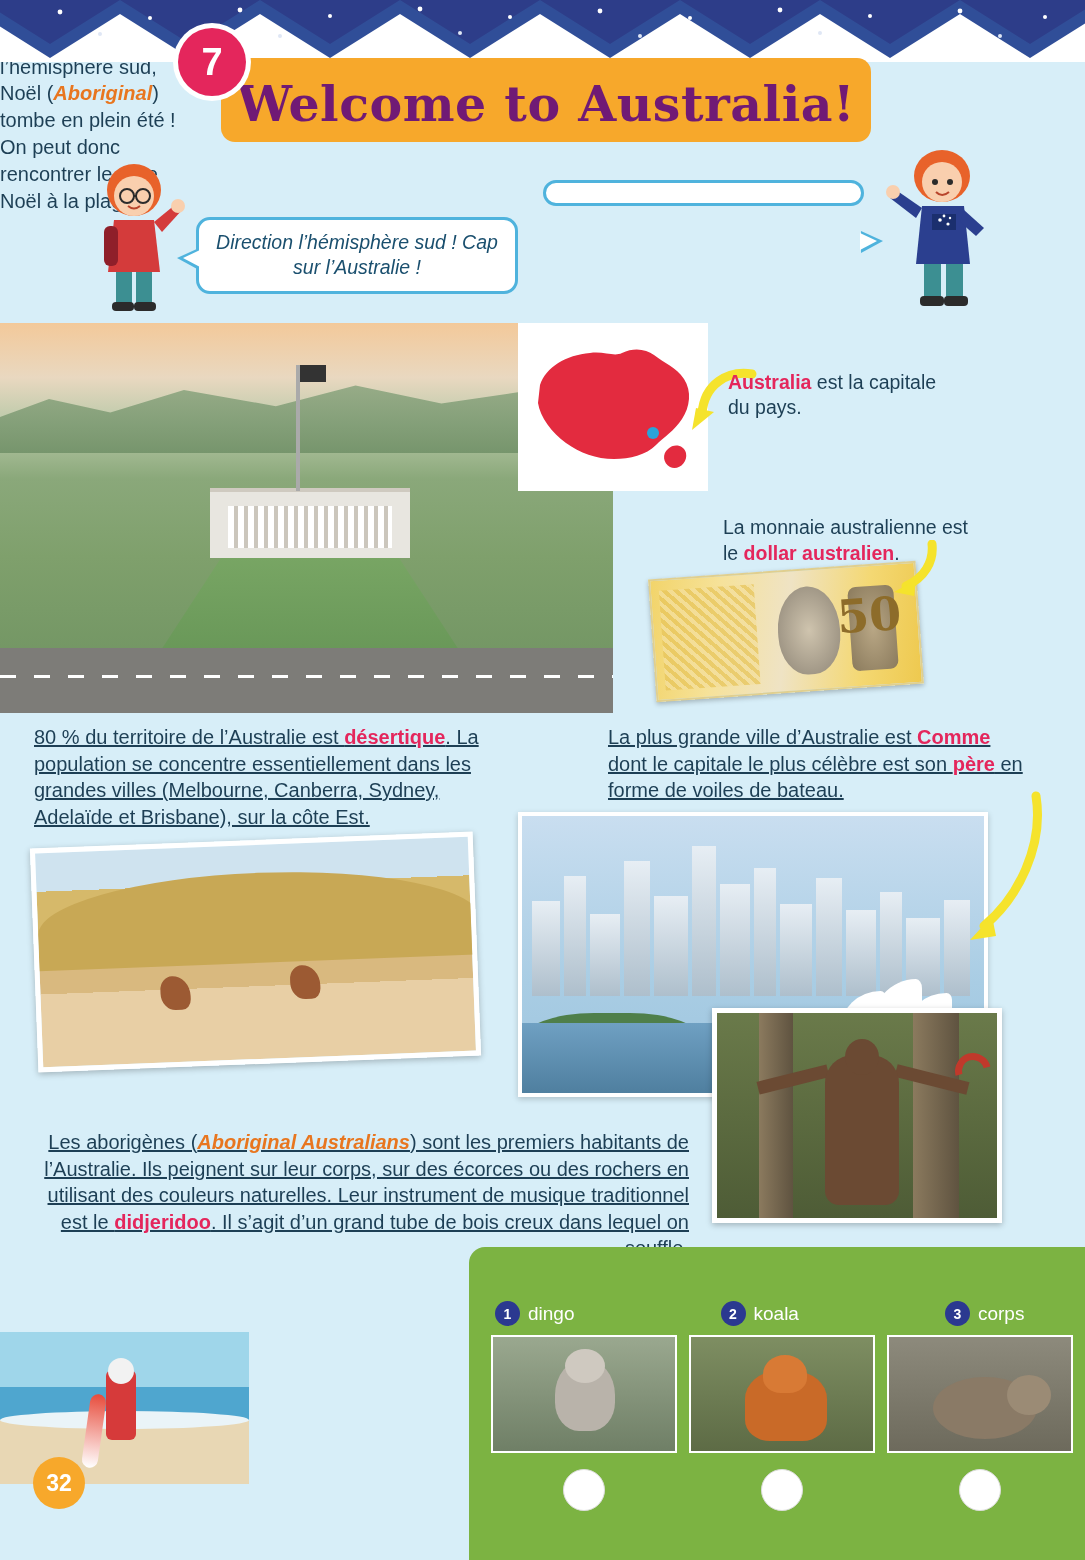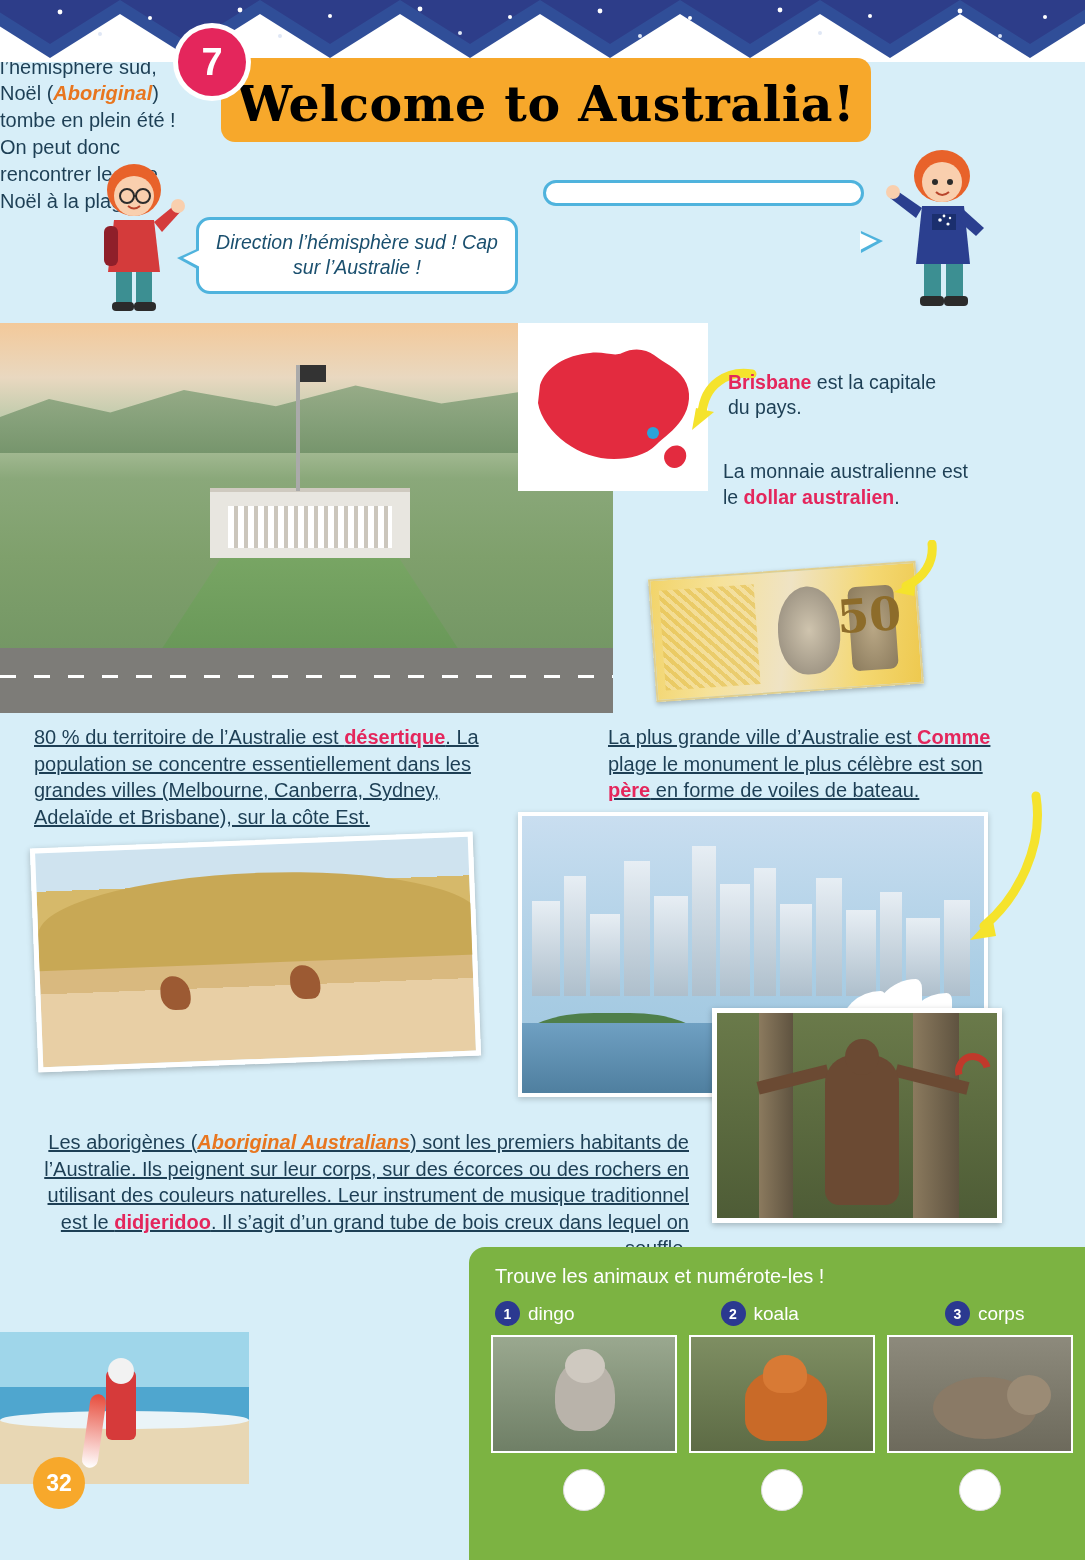"Welcome to Australia!" .title-bar h1 { color: #000000 -> #701a75 }
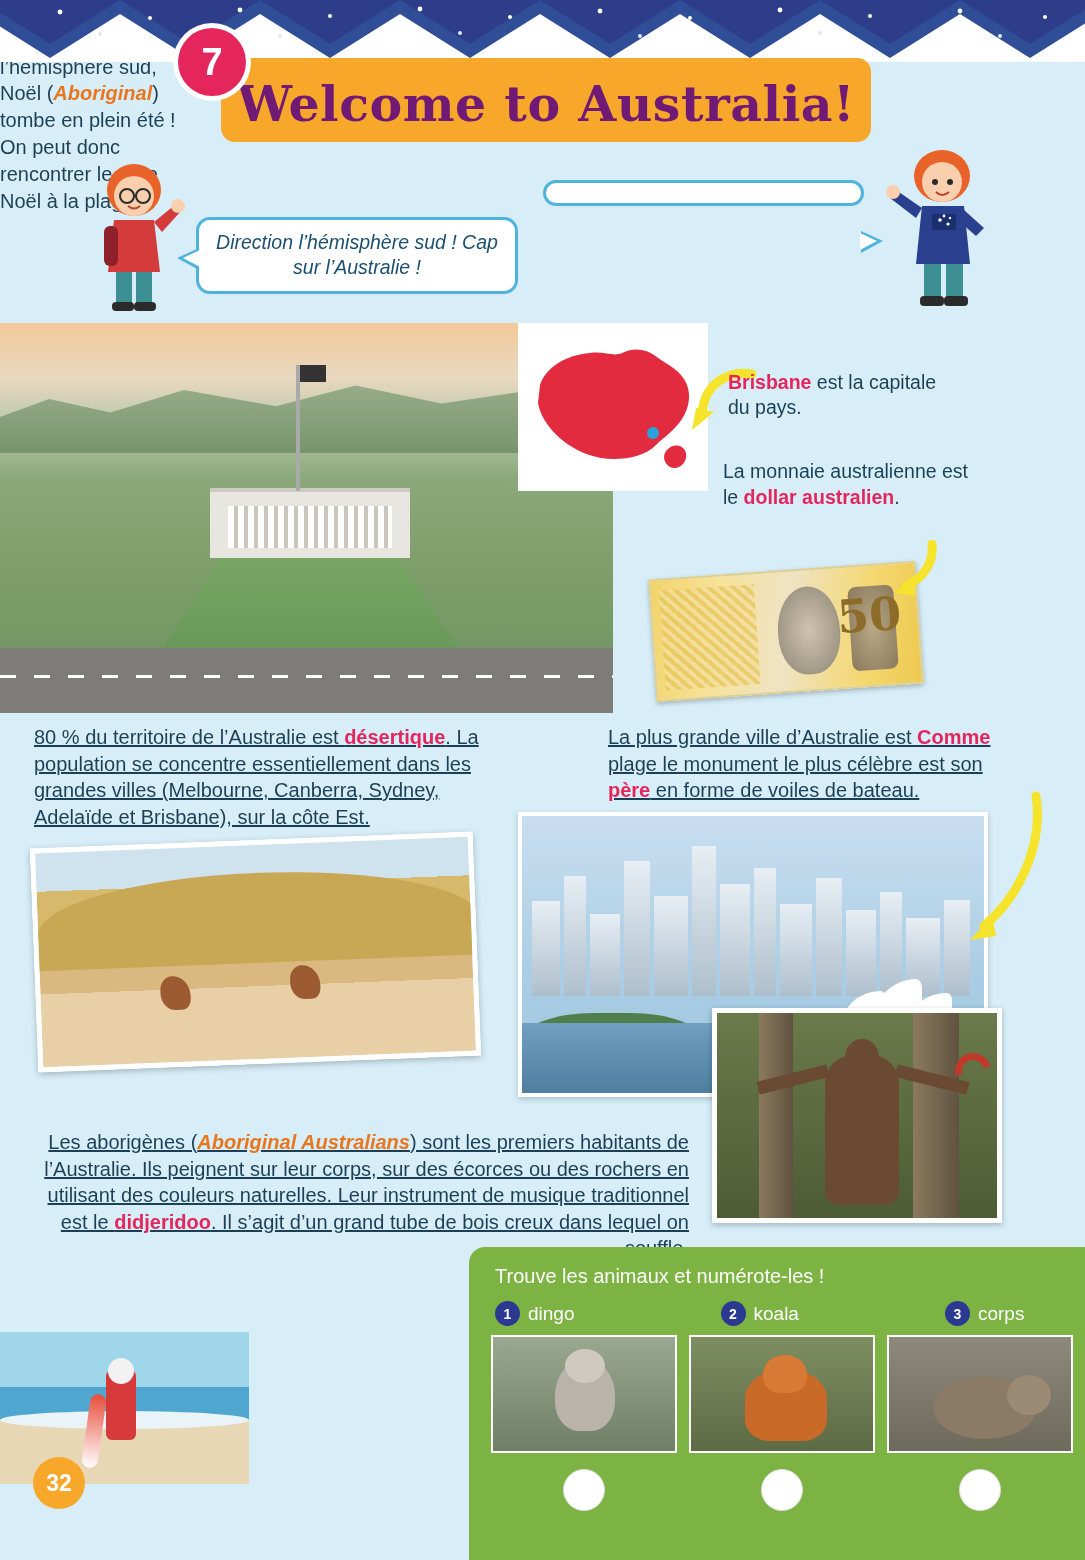"Brisbane" span.hl-pink { text: Brisbane -> Australia }
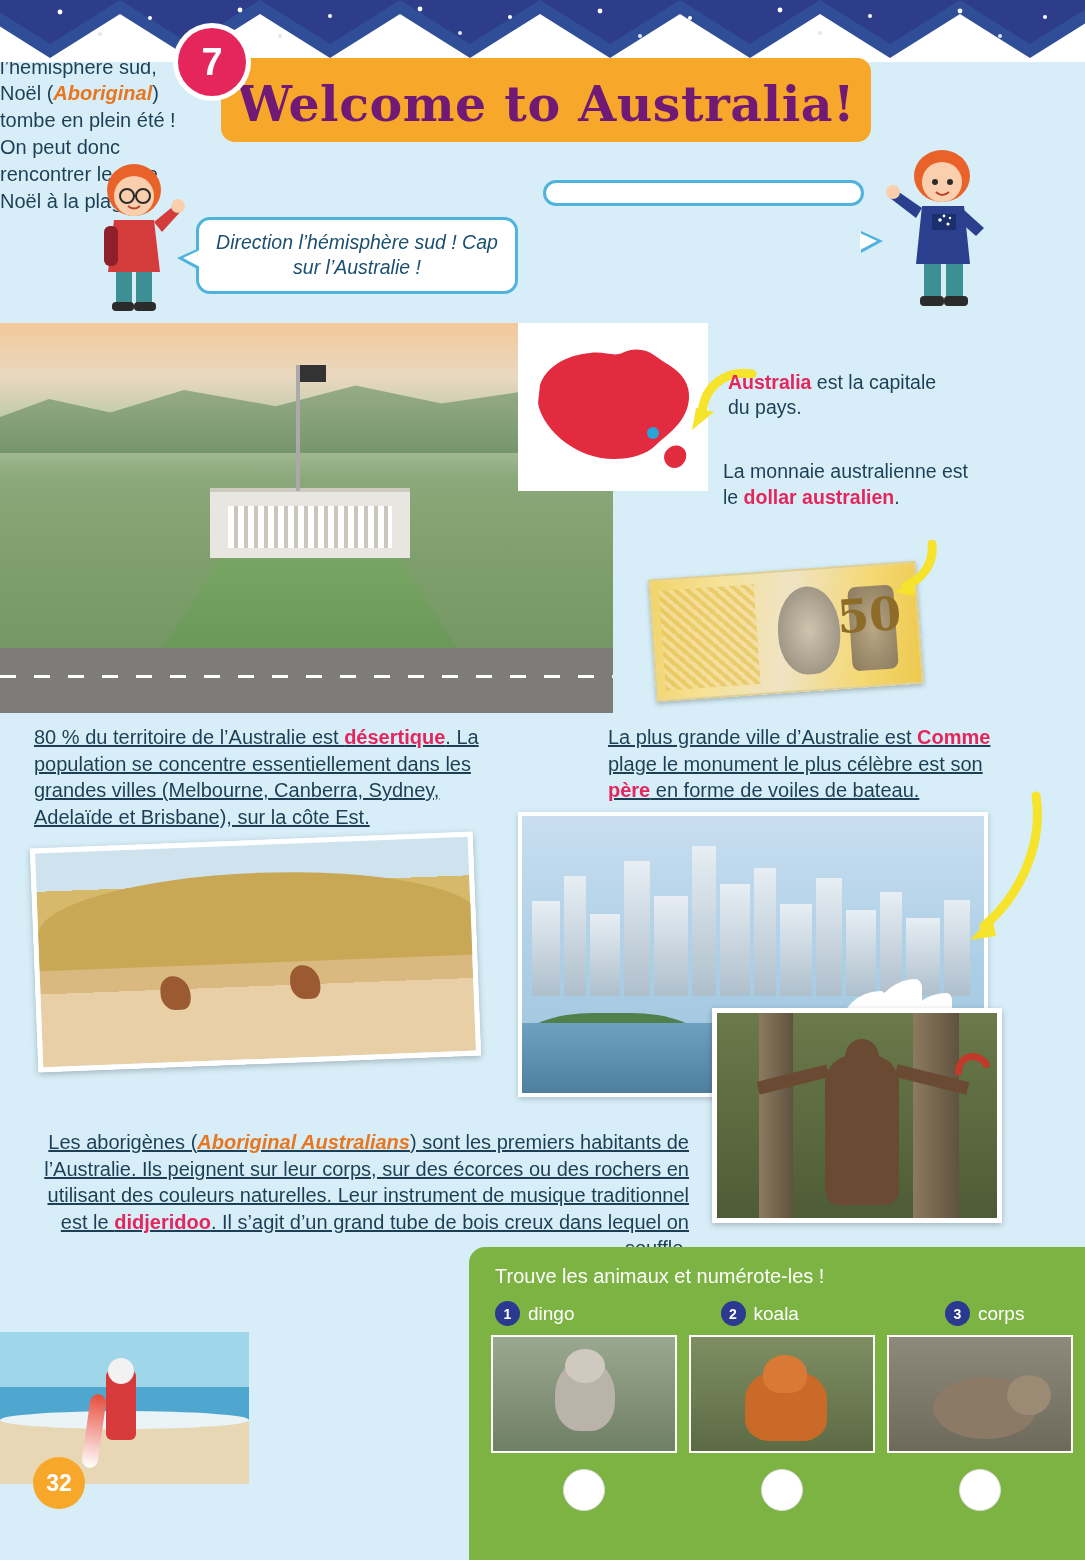"La monnaie australienne est le" .callout-money { top: 458px -> 514px }
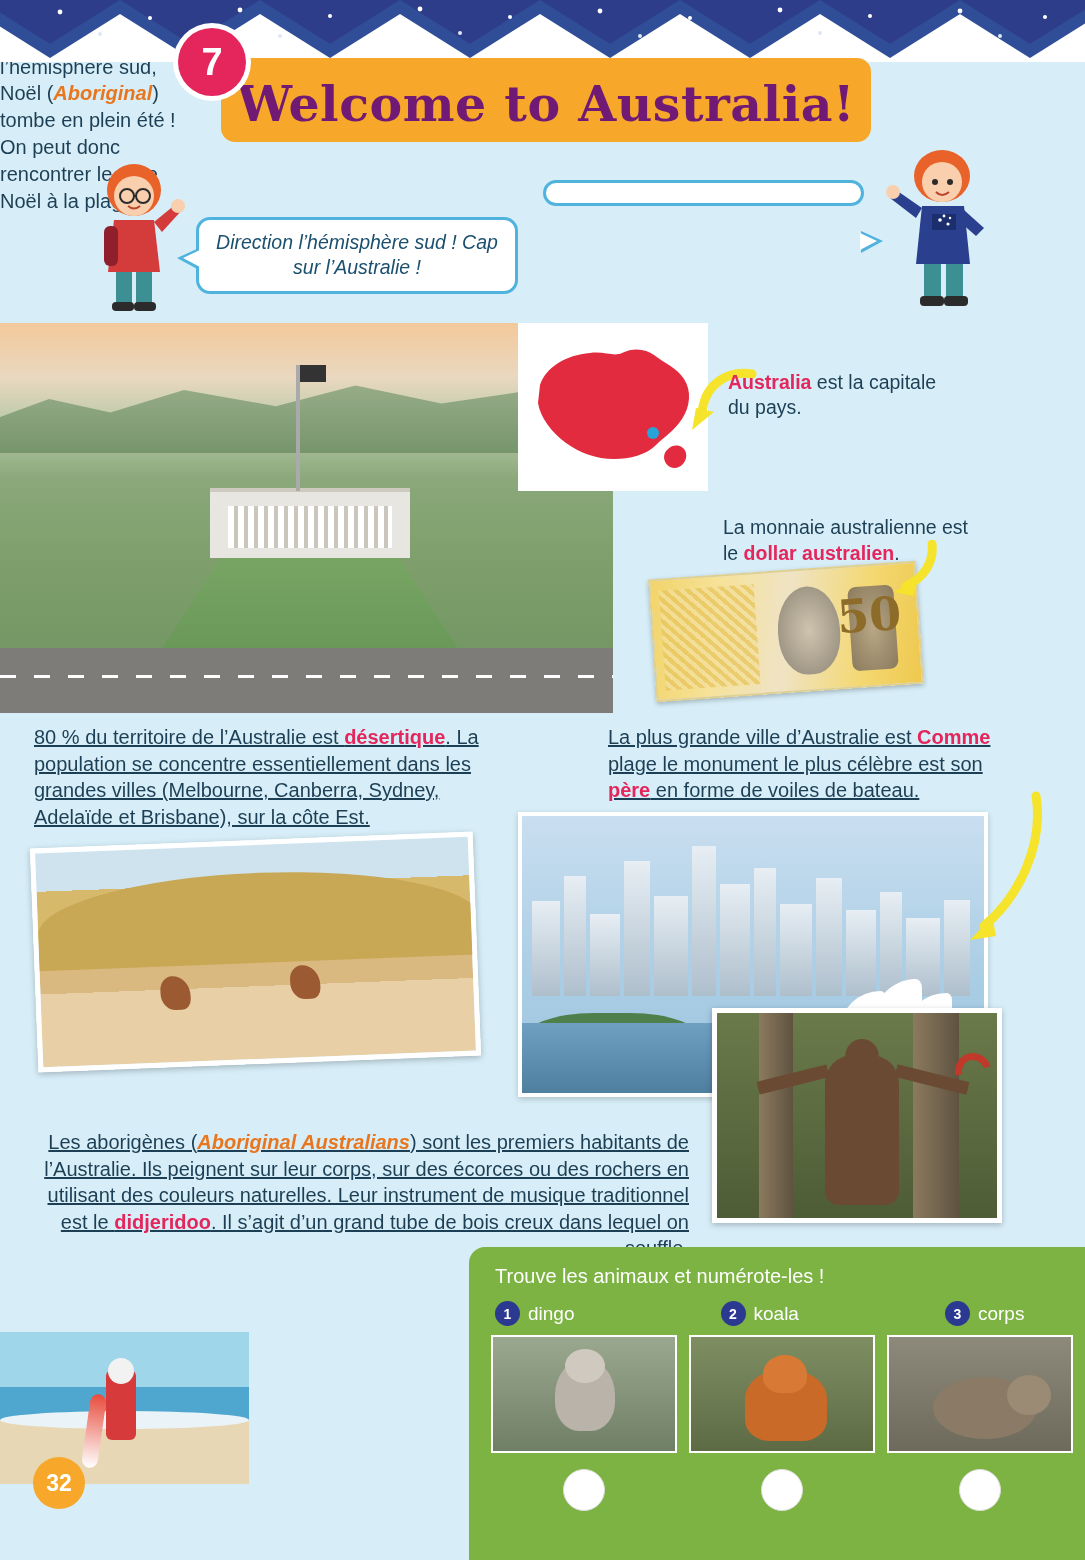"plage le monument le plus" span { text: plage le monument -> dont le capitale }
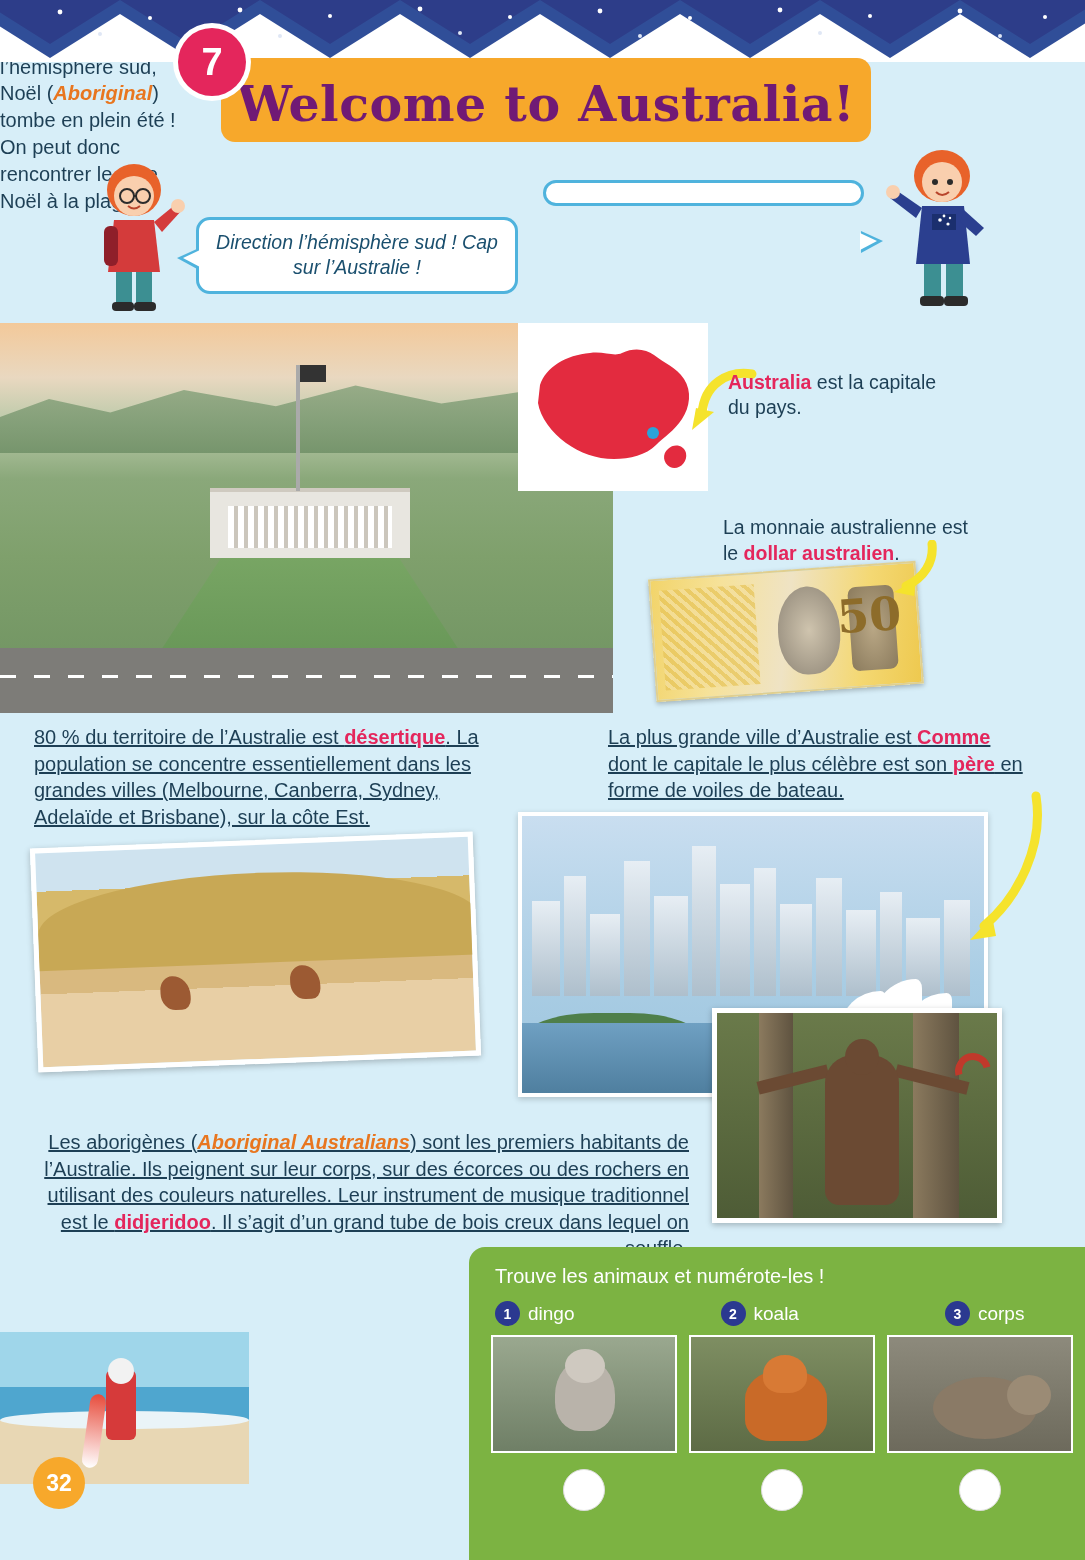"Trouve les animaux et numérote-les" h3 { html: <h3>Trouve les animaux et numérote-les !</h3> -> none }
